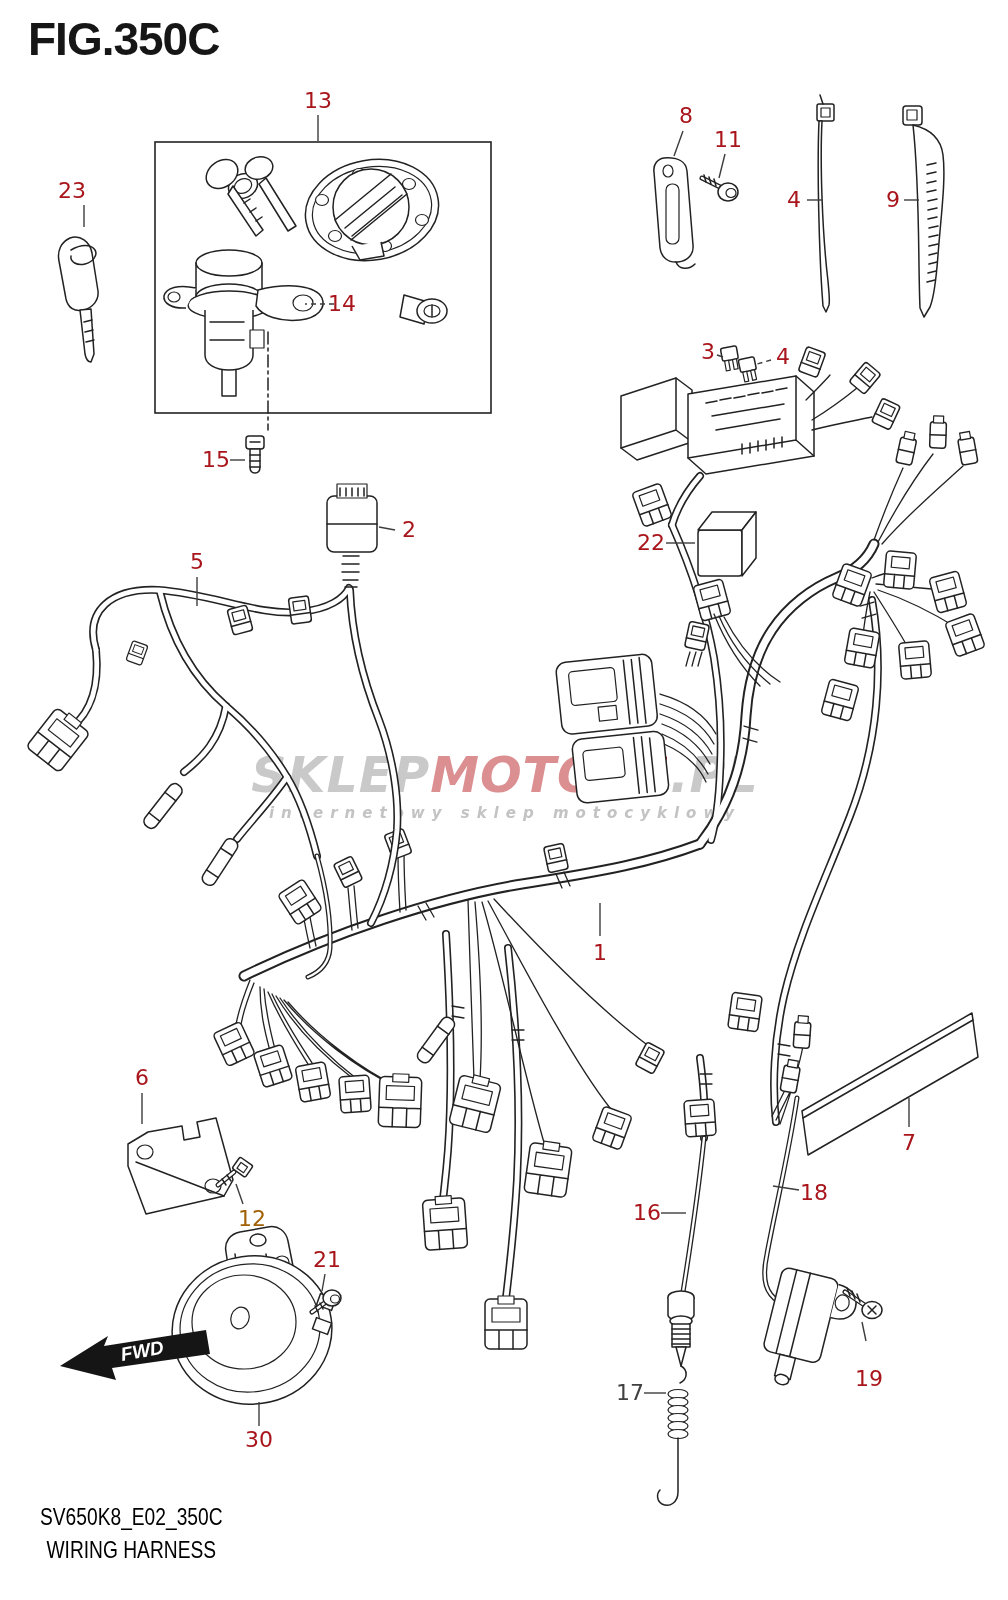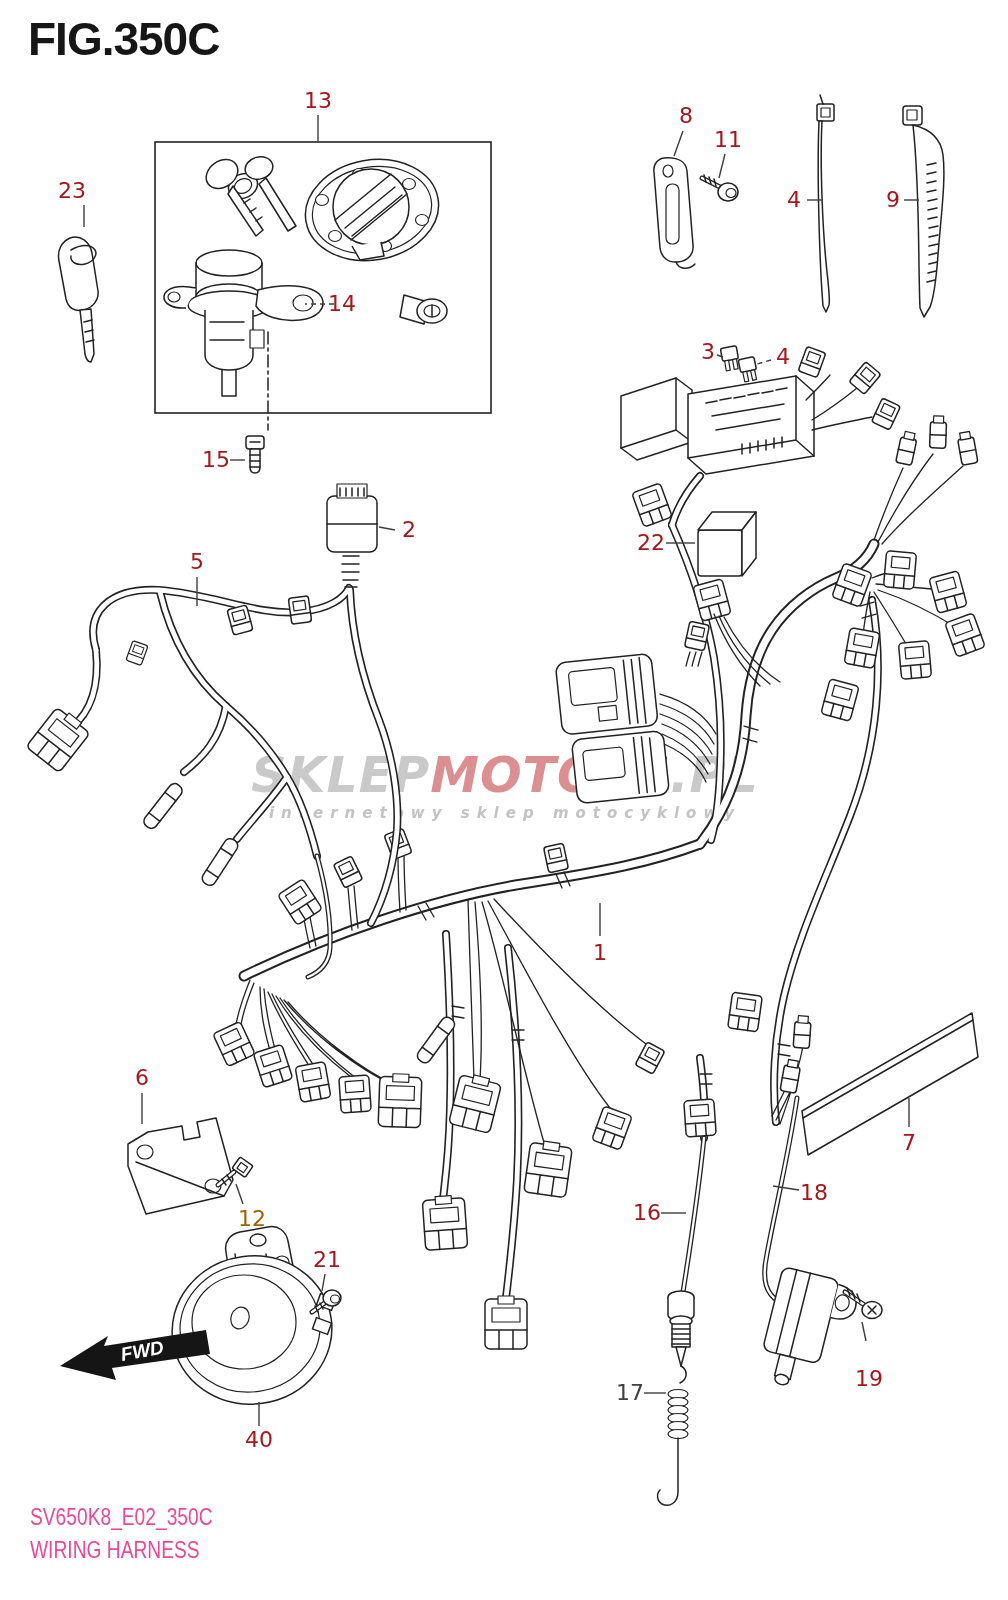"40" div.part-label { text: 40 -> 30 }
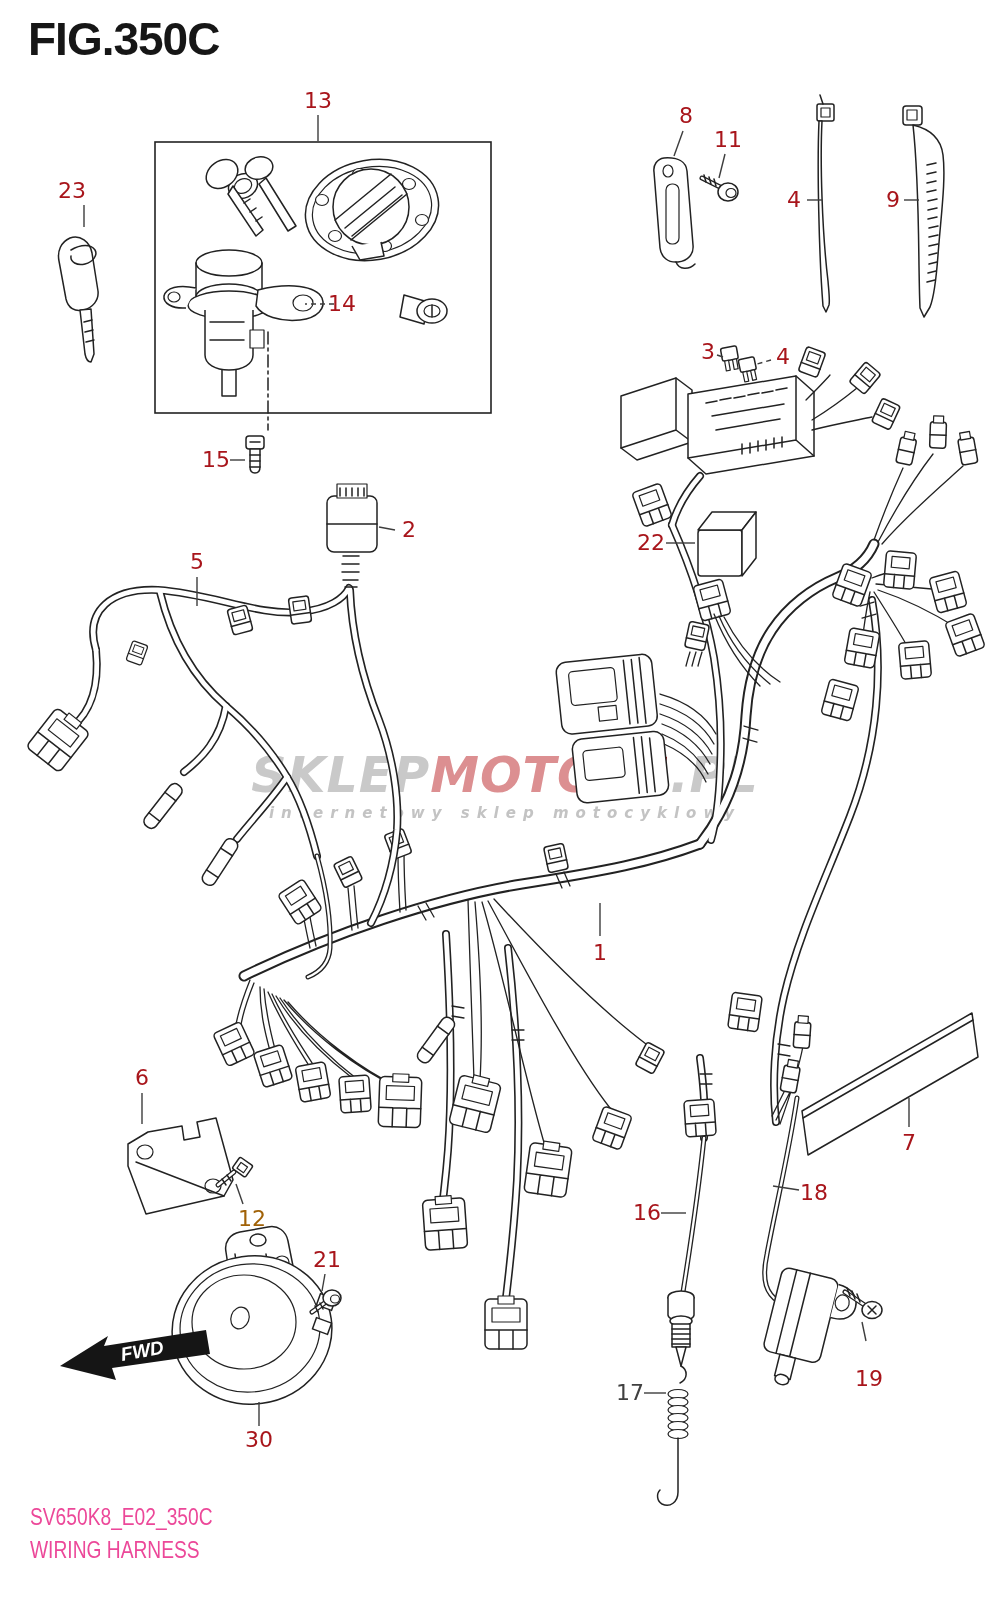"SV650K8_E02_350C" #footer { color: #ec4899 -> #000000; left: 30px -> 40px; text-align: none -> center }
